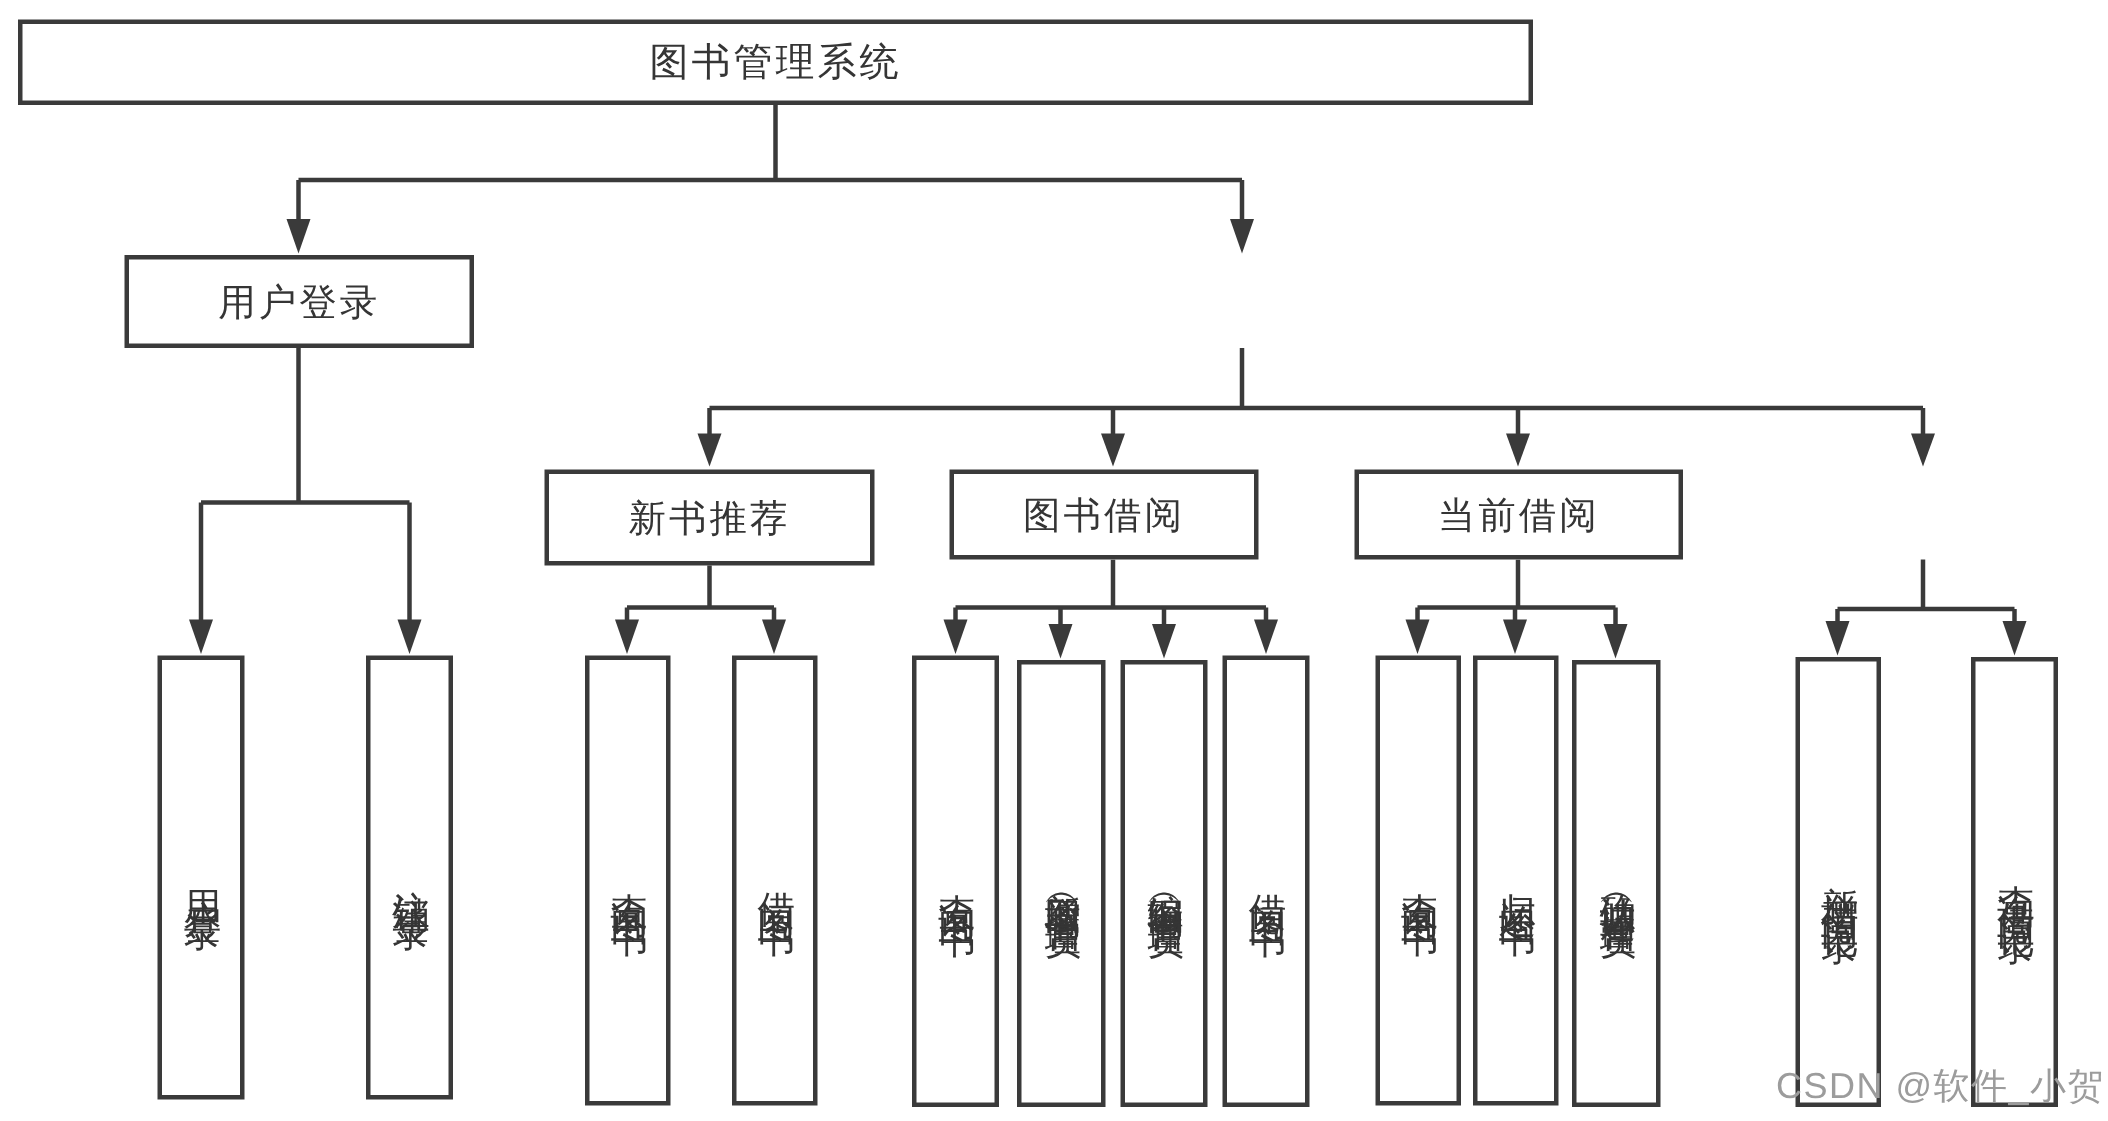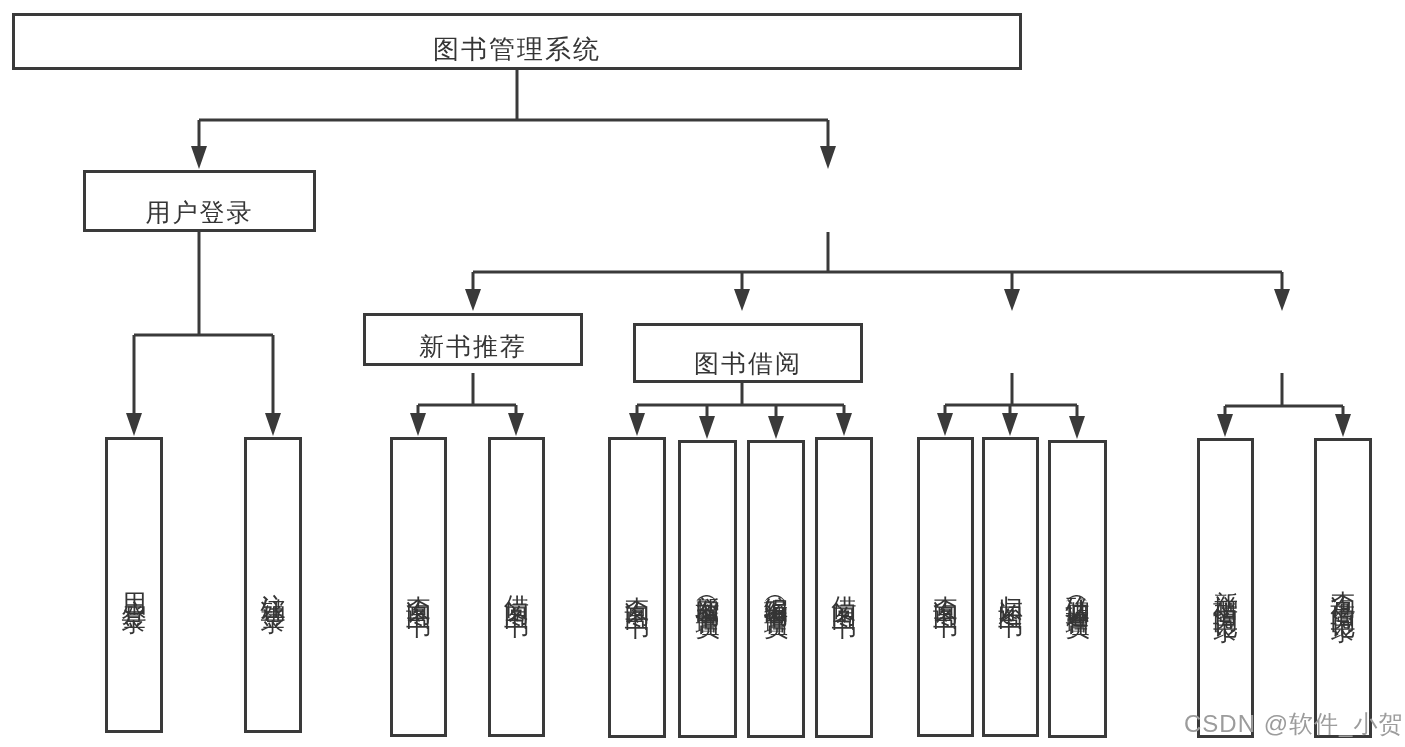"图书管理系统" .h { align-items: flex-end -> none }
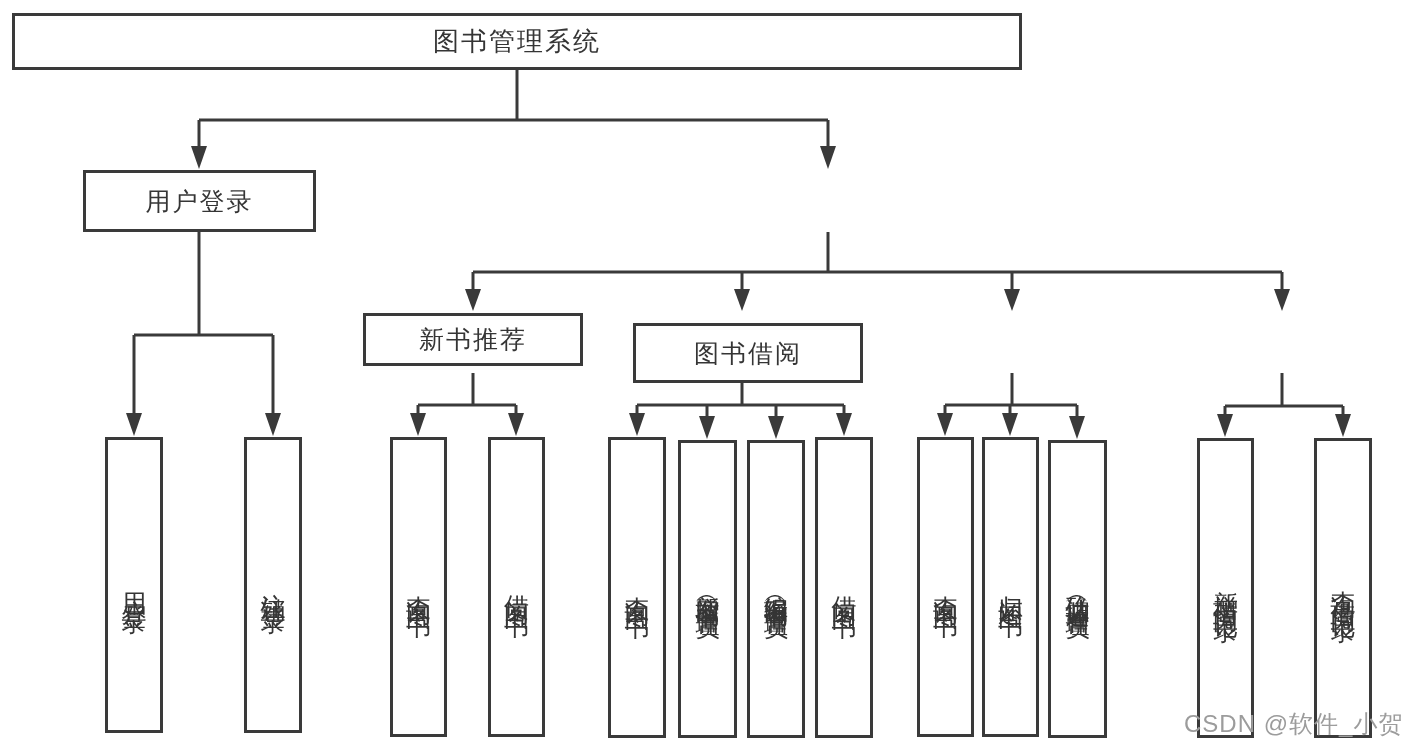"新书推荐" div.box { height: 53px -> 64px }
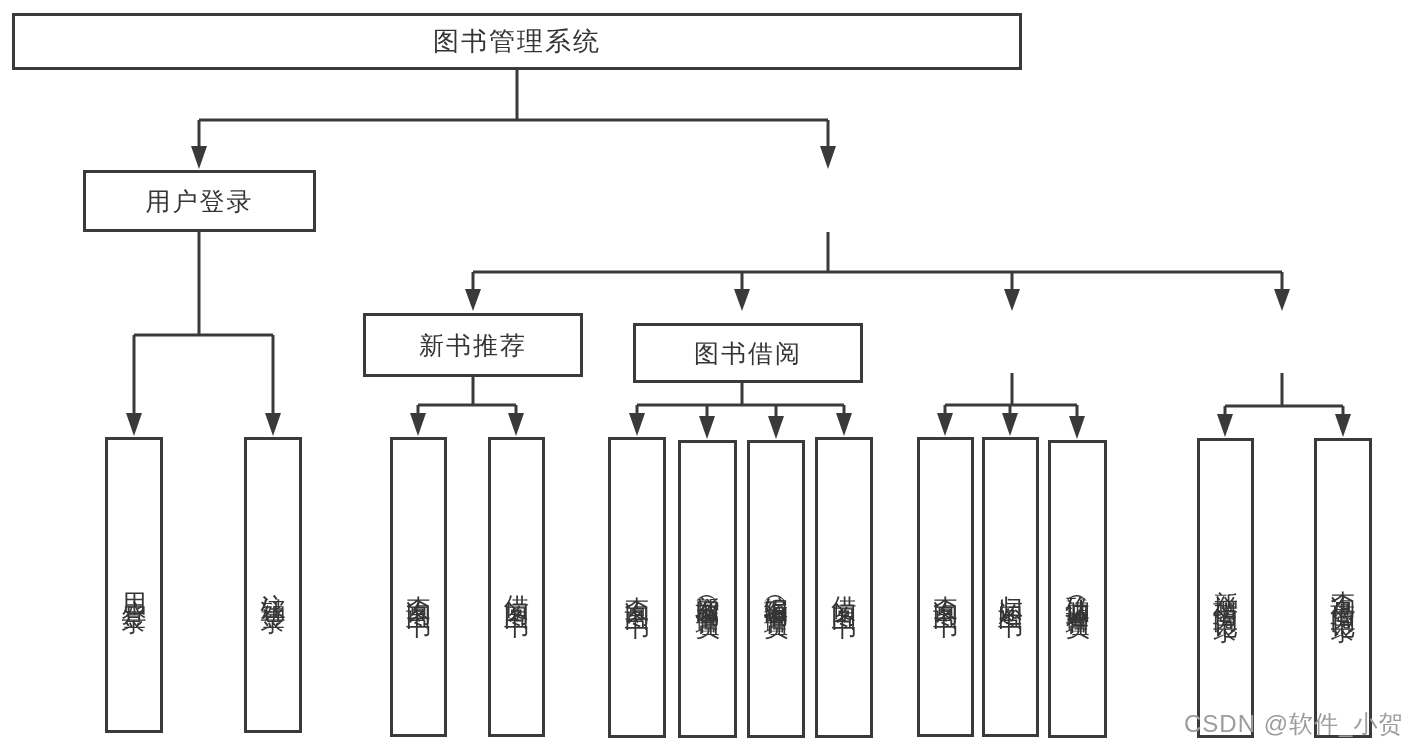"图书借阅" div.box { top: 323px -> 313px; width: 230px -> 206px }
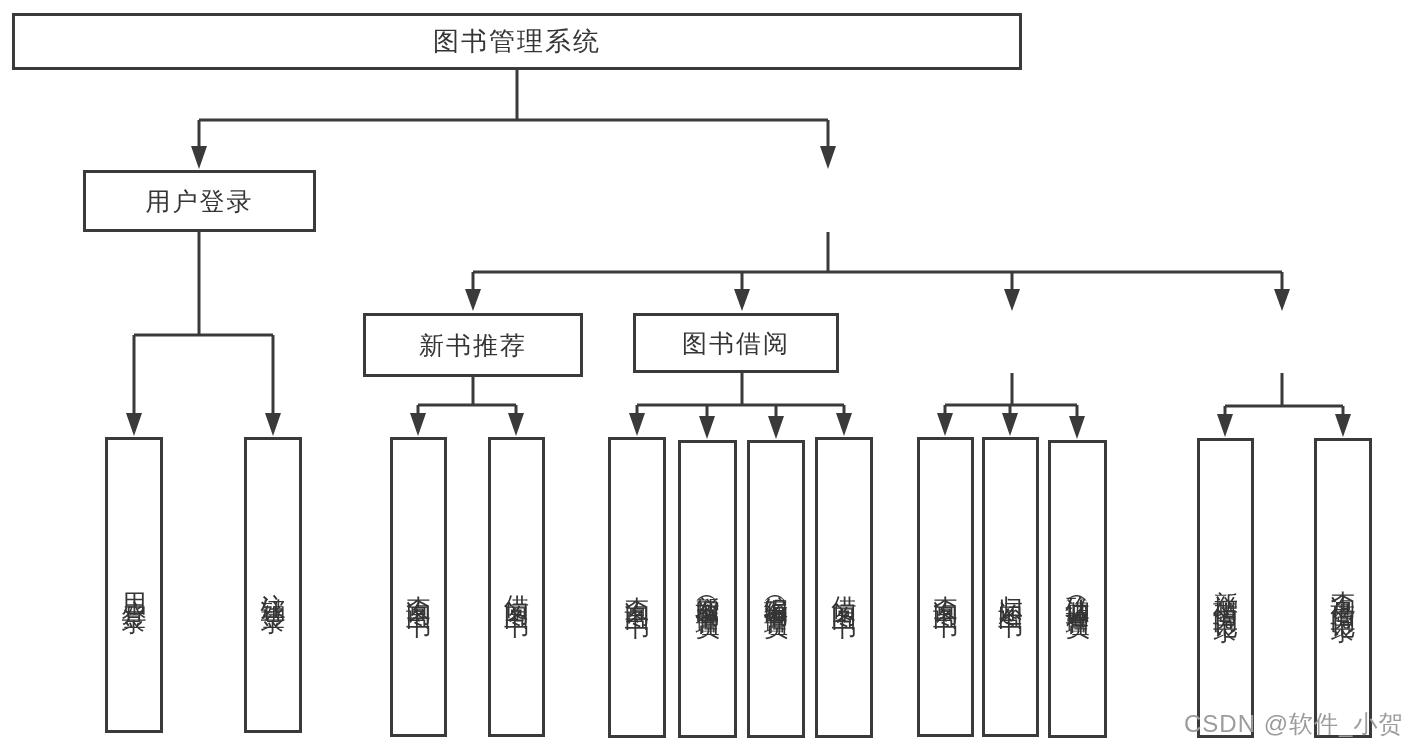"当前借阅" div.box { html: none -> <div> <span>当前借阅</span> </div> }
